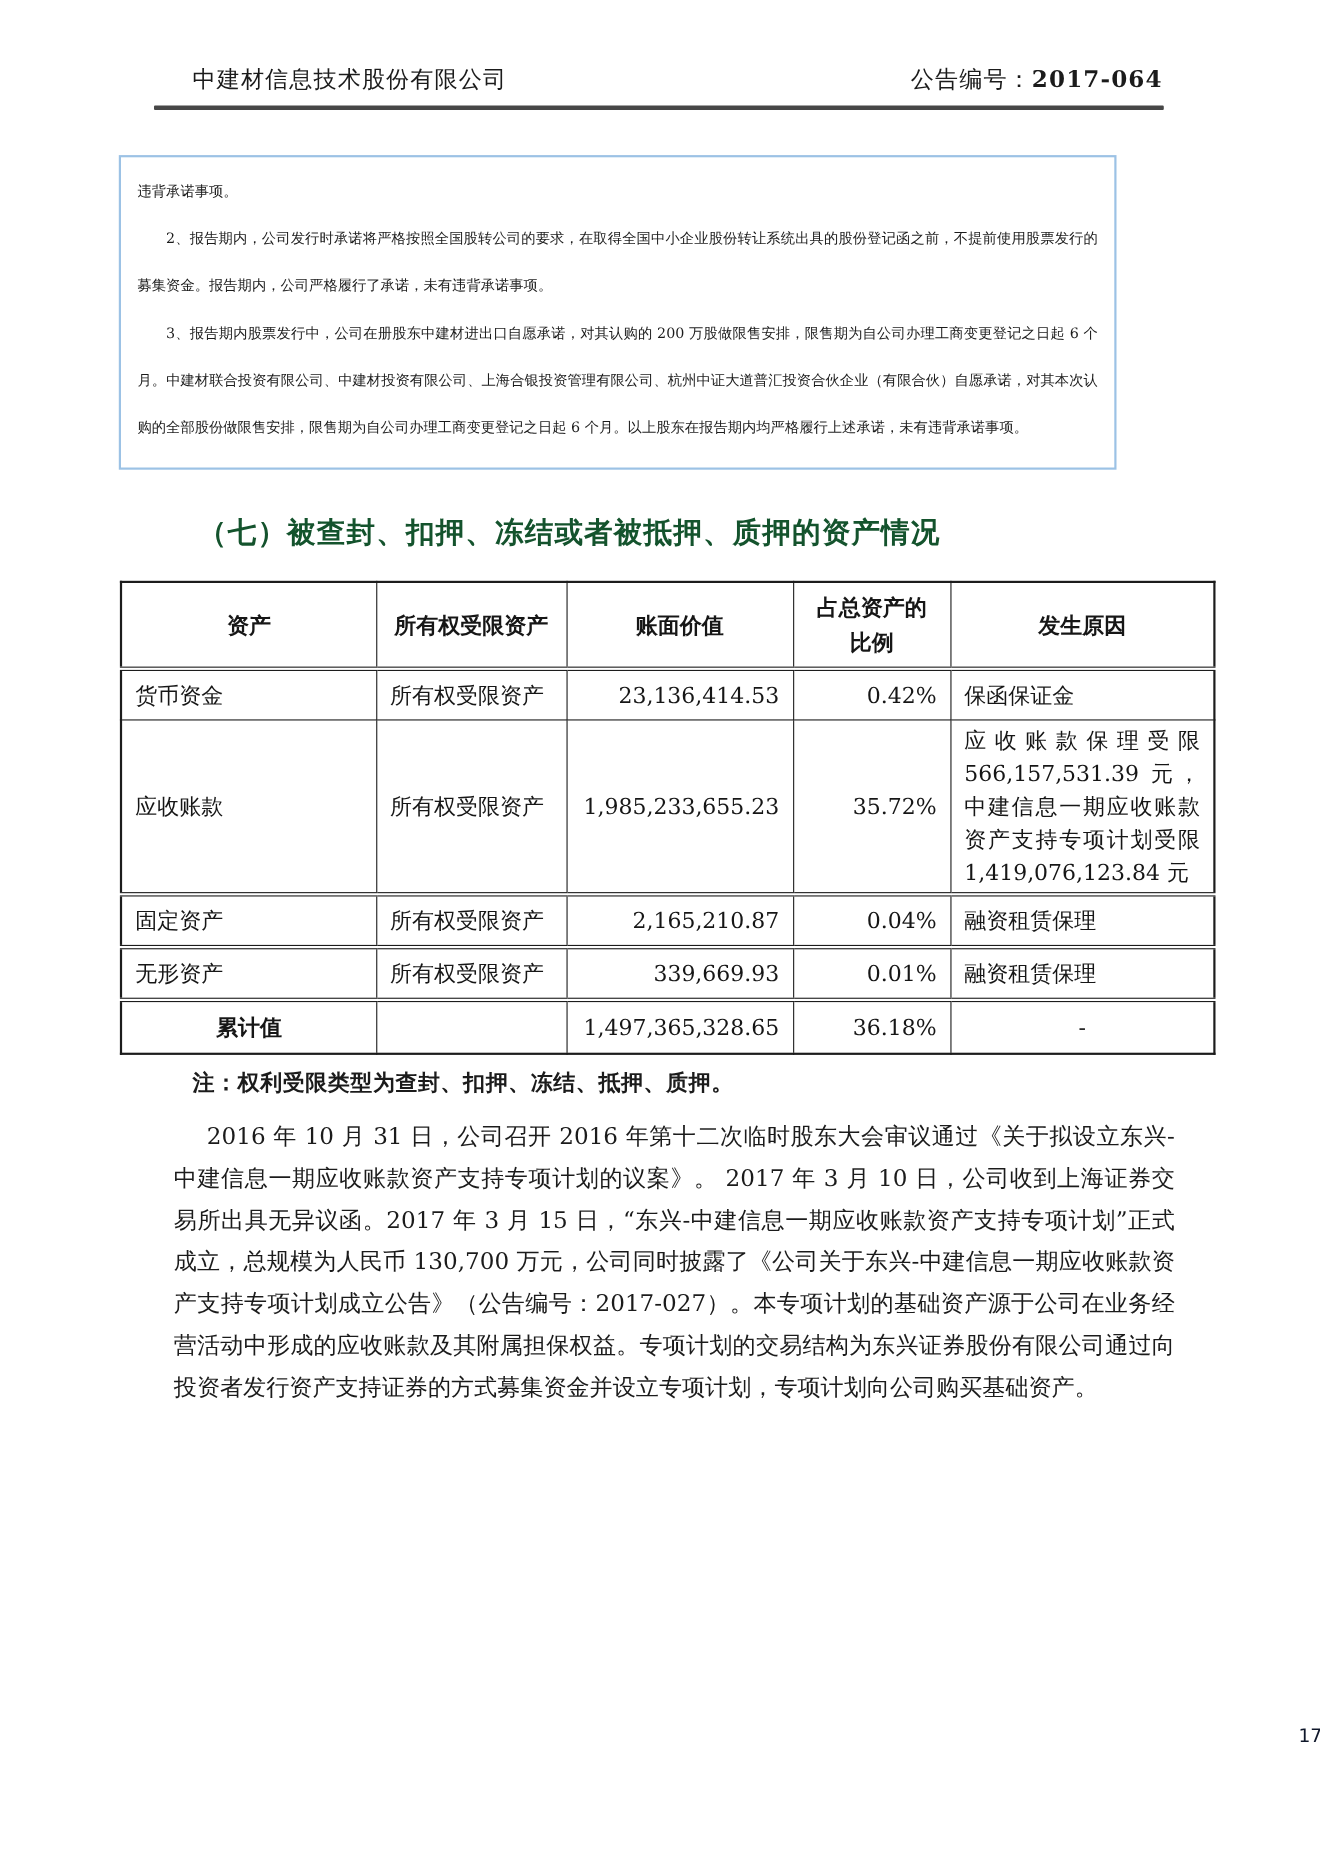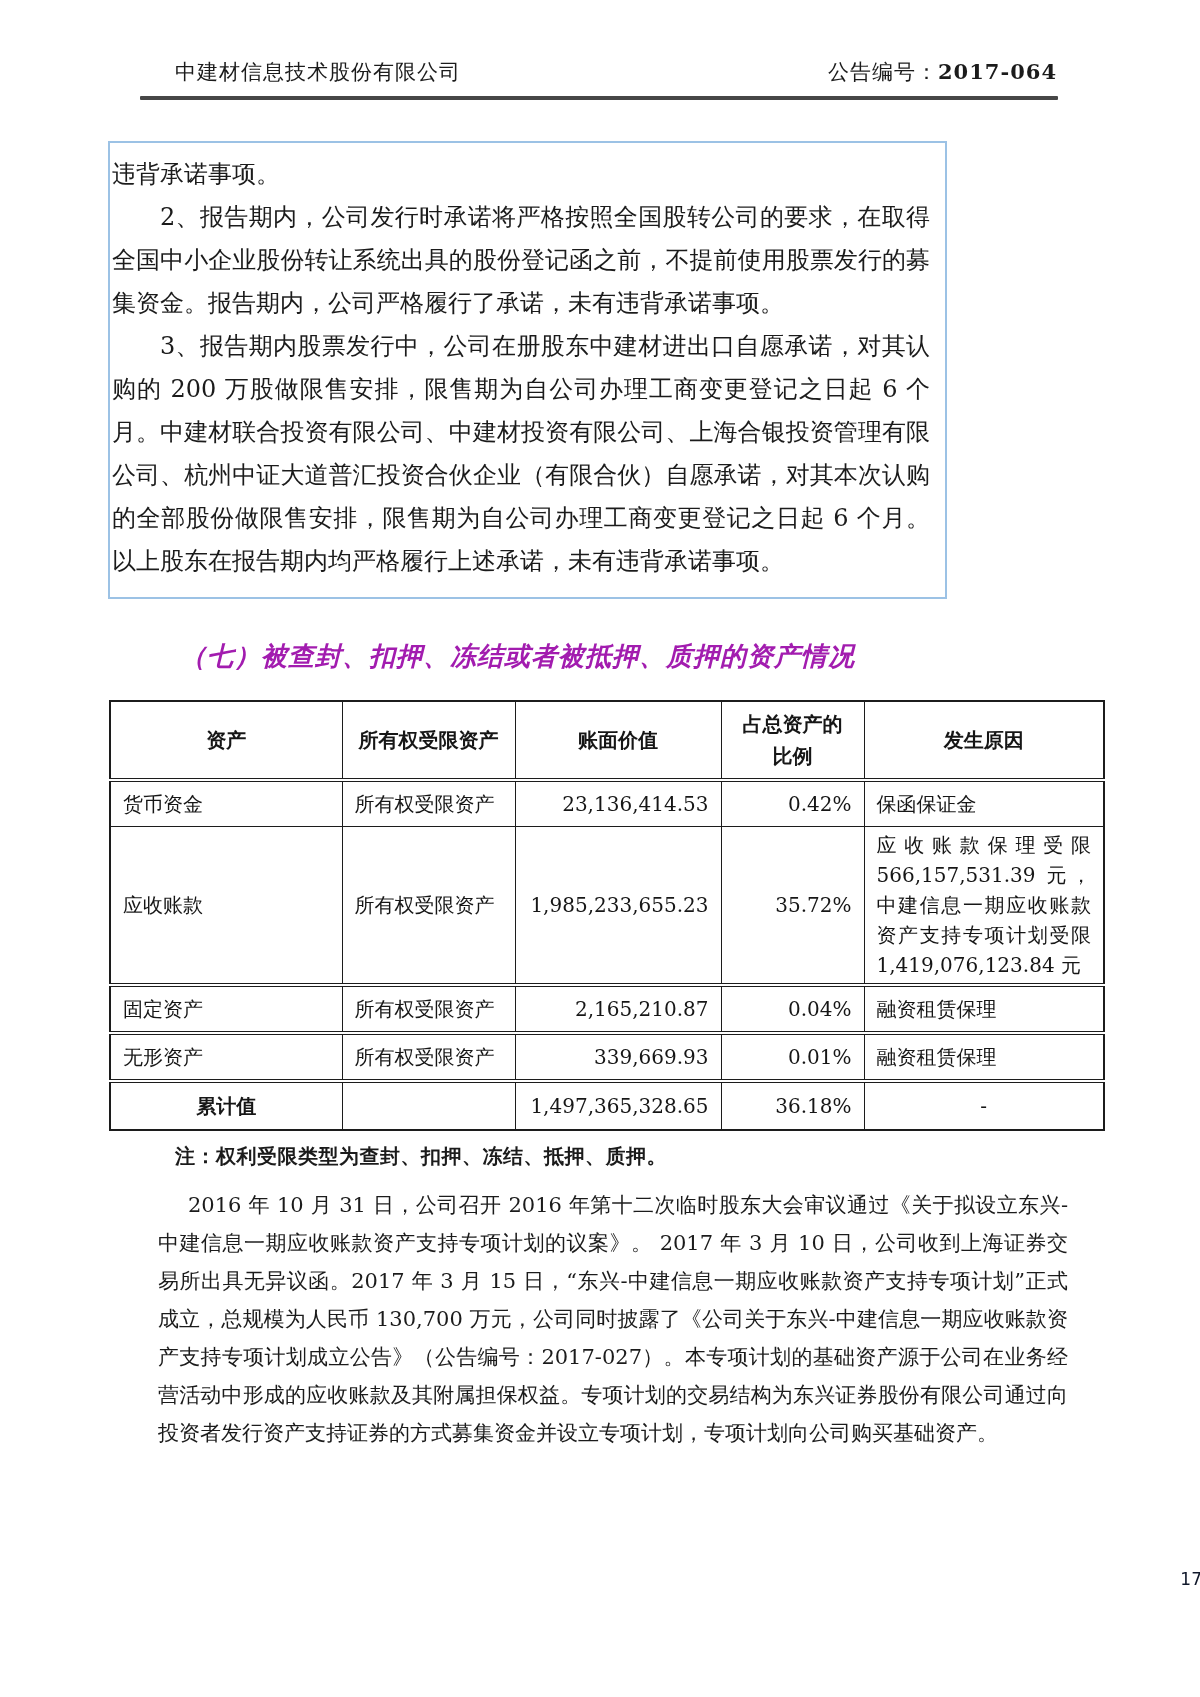"违背承诺事项。" .commit-box { font-size: 24px -> 13px; padding: 10px 15px 14px 2px -> 10px 15px 14px 15px; width: 839px -> 907px }
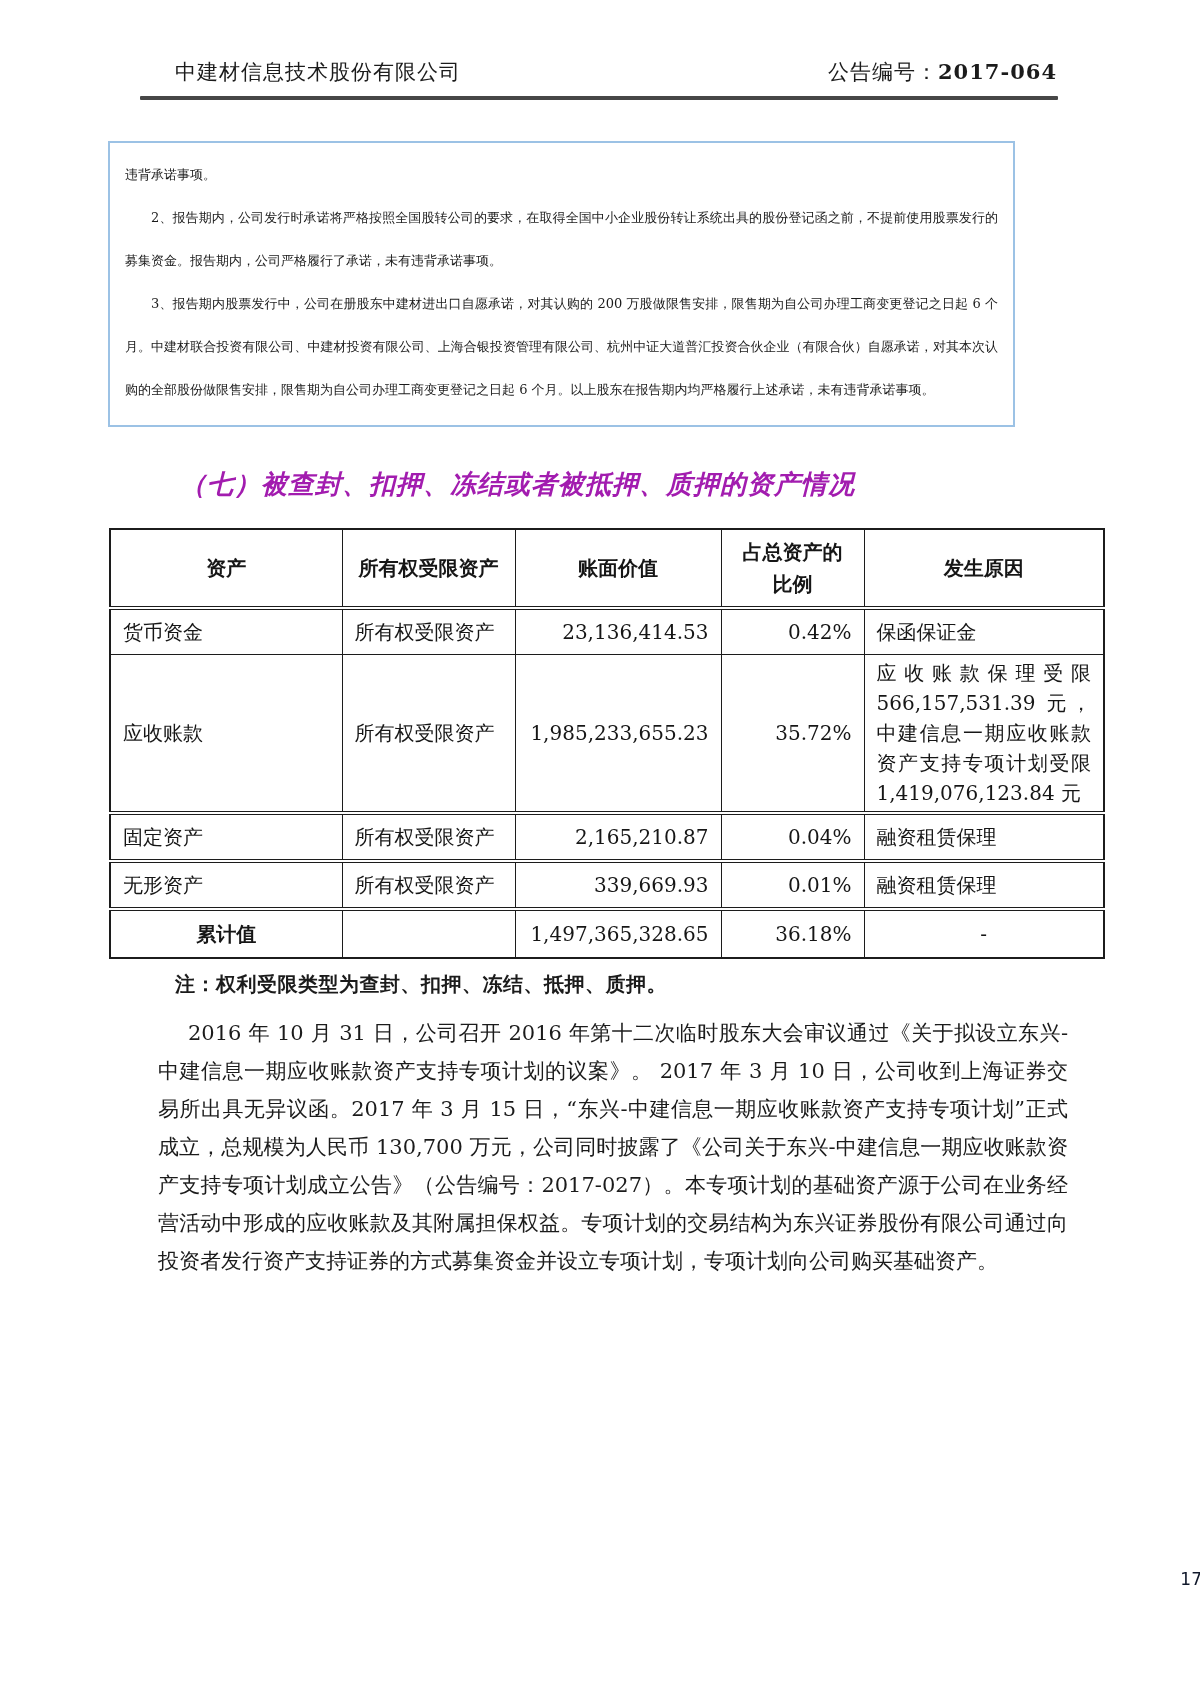"（七）被查封、扣押、冻结或者被抵押、质押的资产情况" .section-heading { color: #a21caf -> #14532d; font-style: italic -> none }
